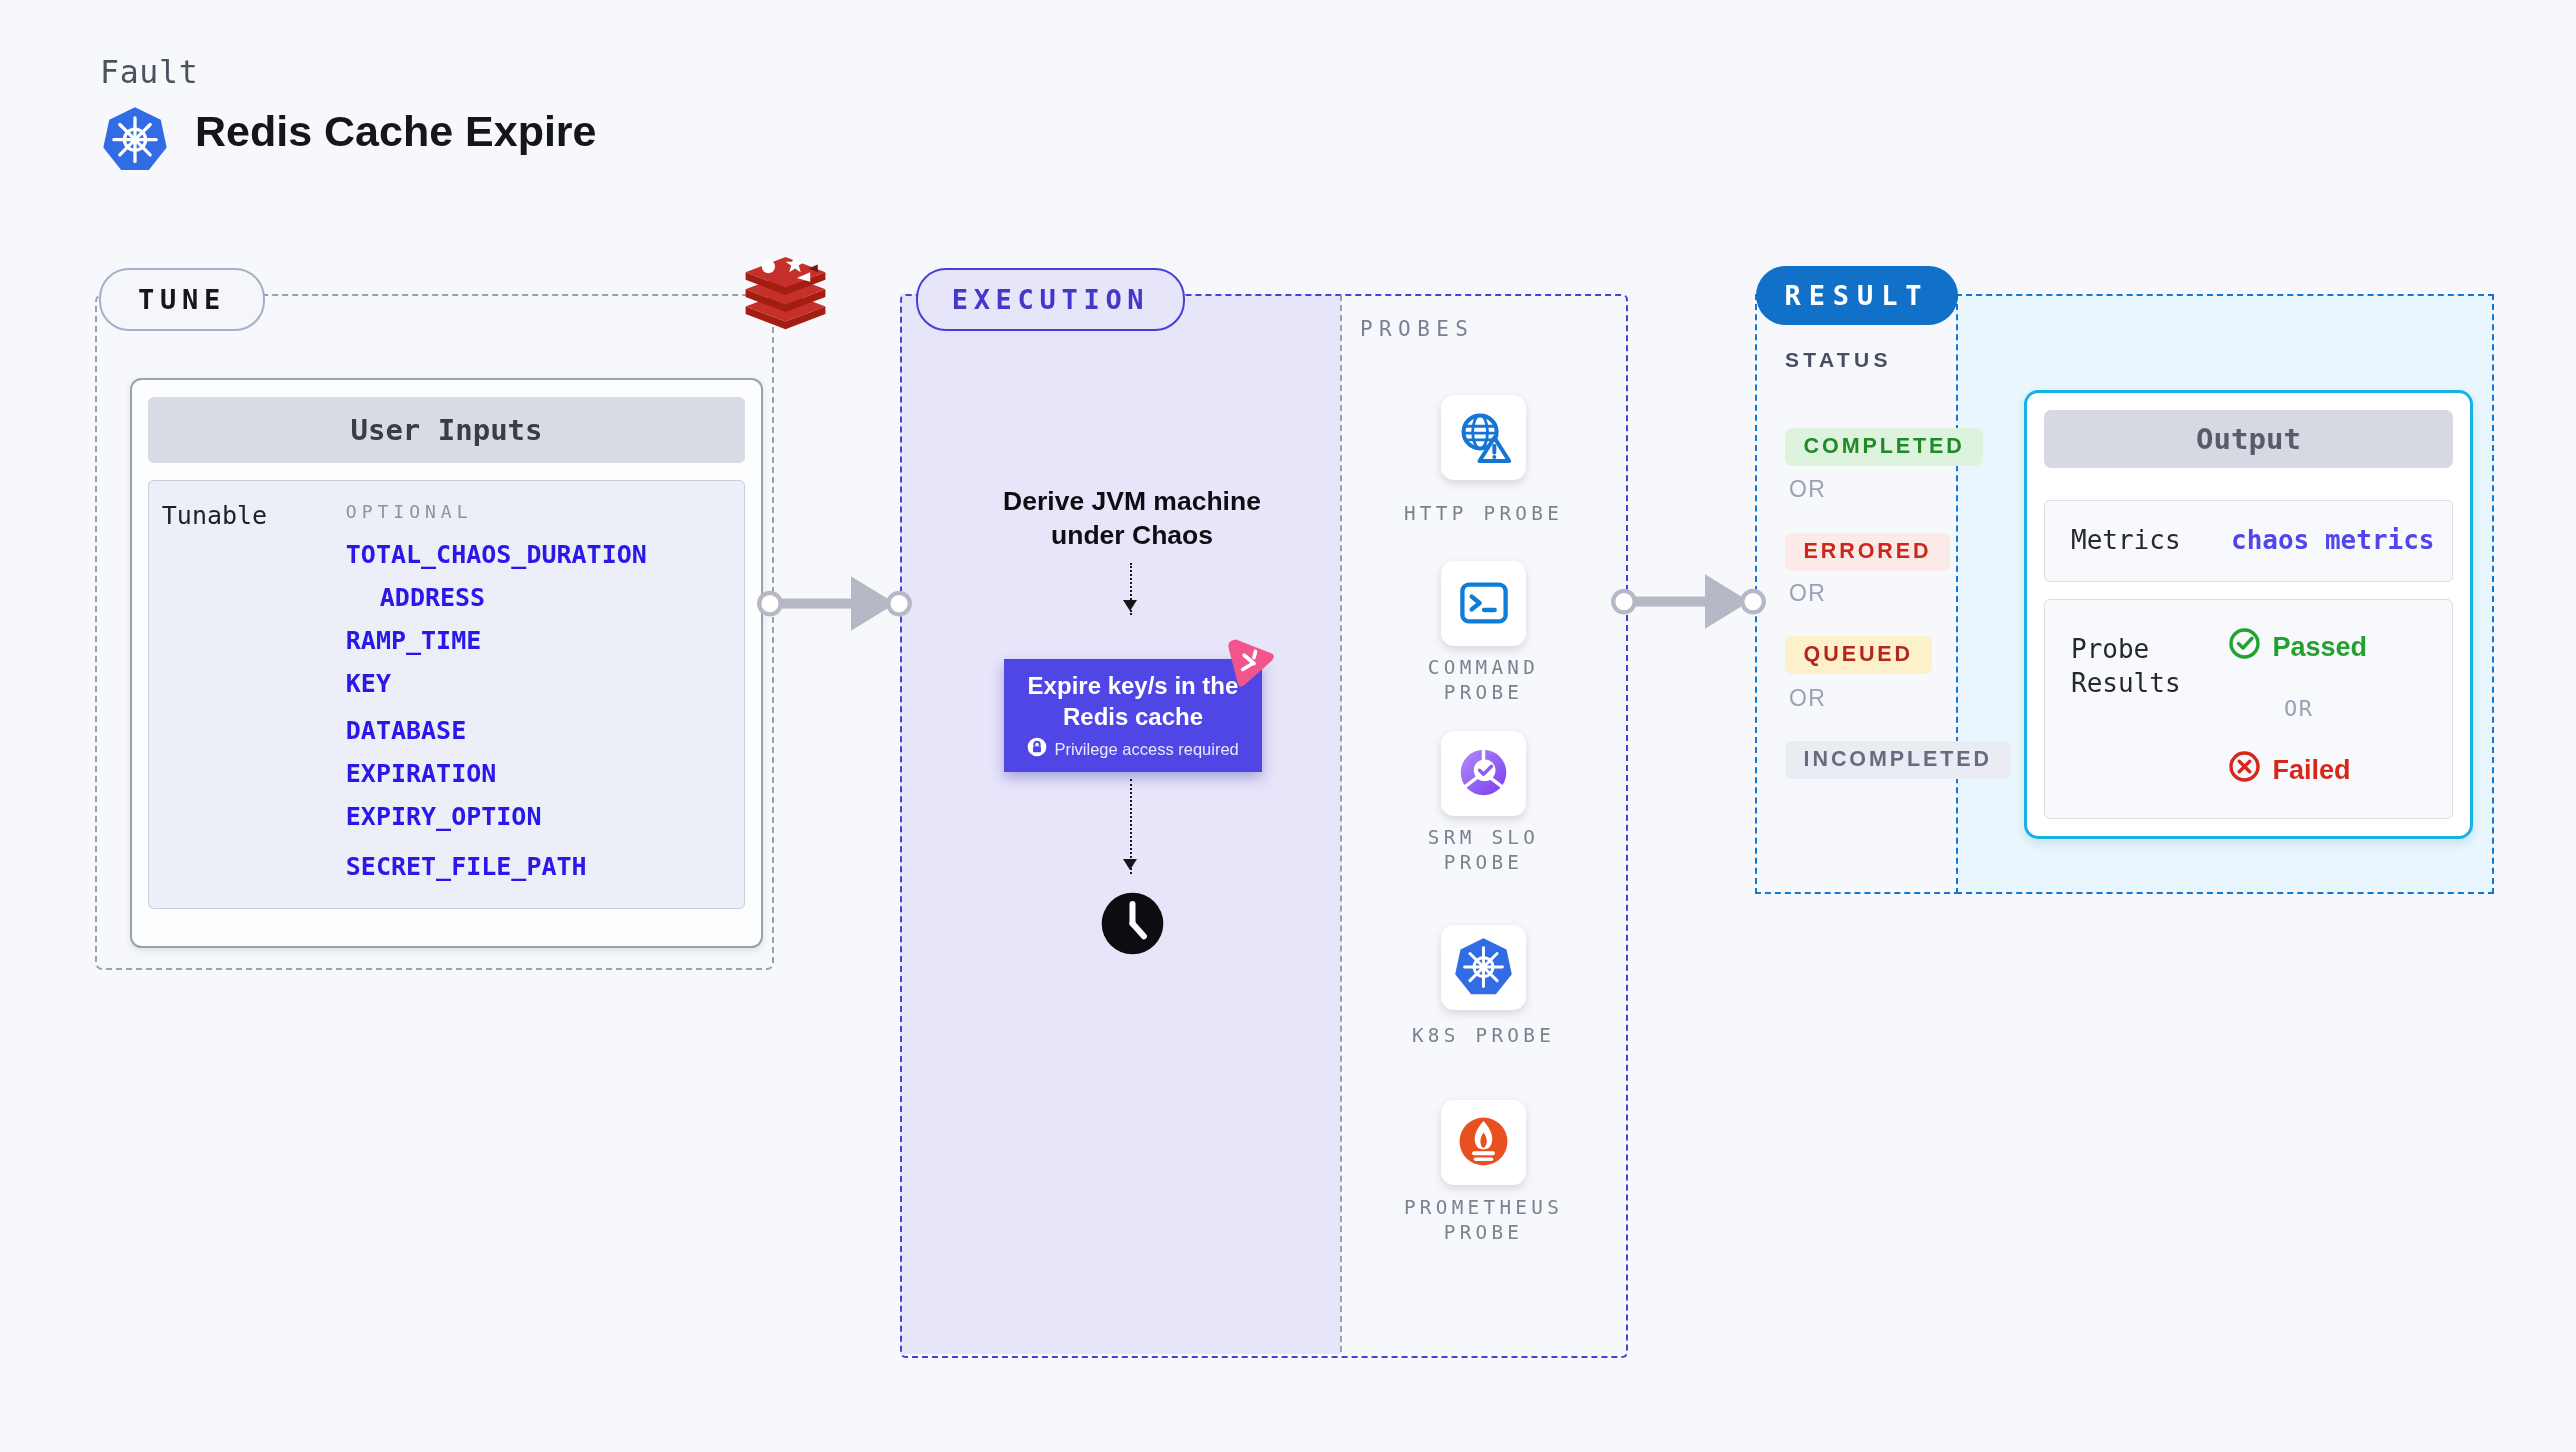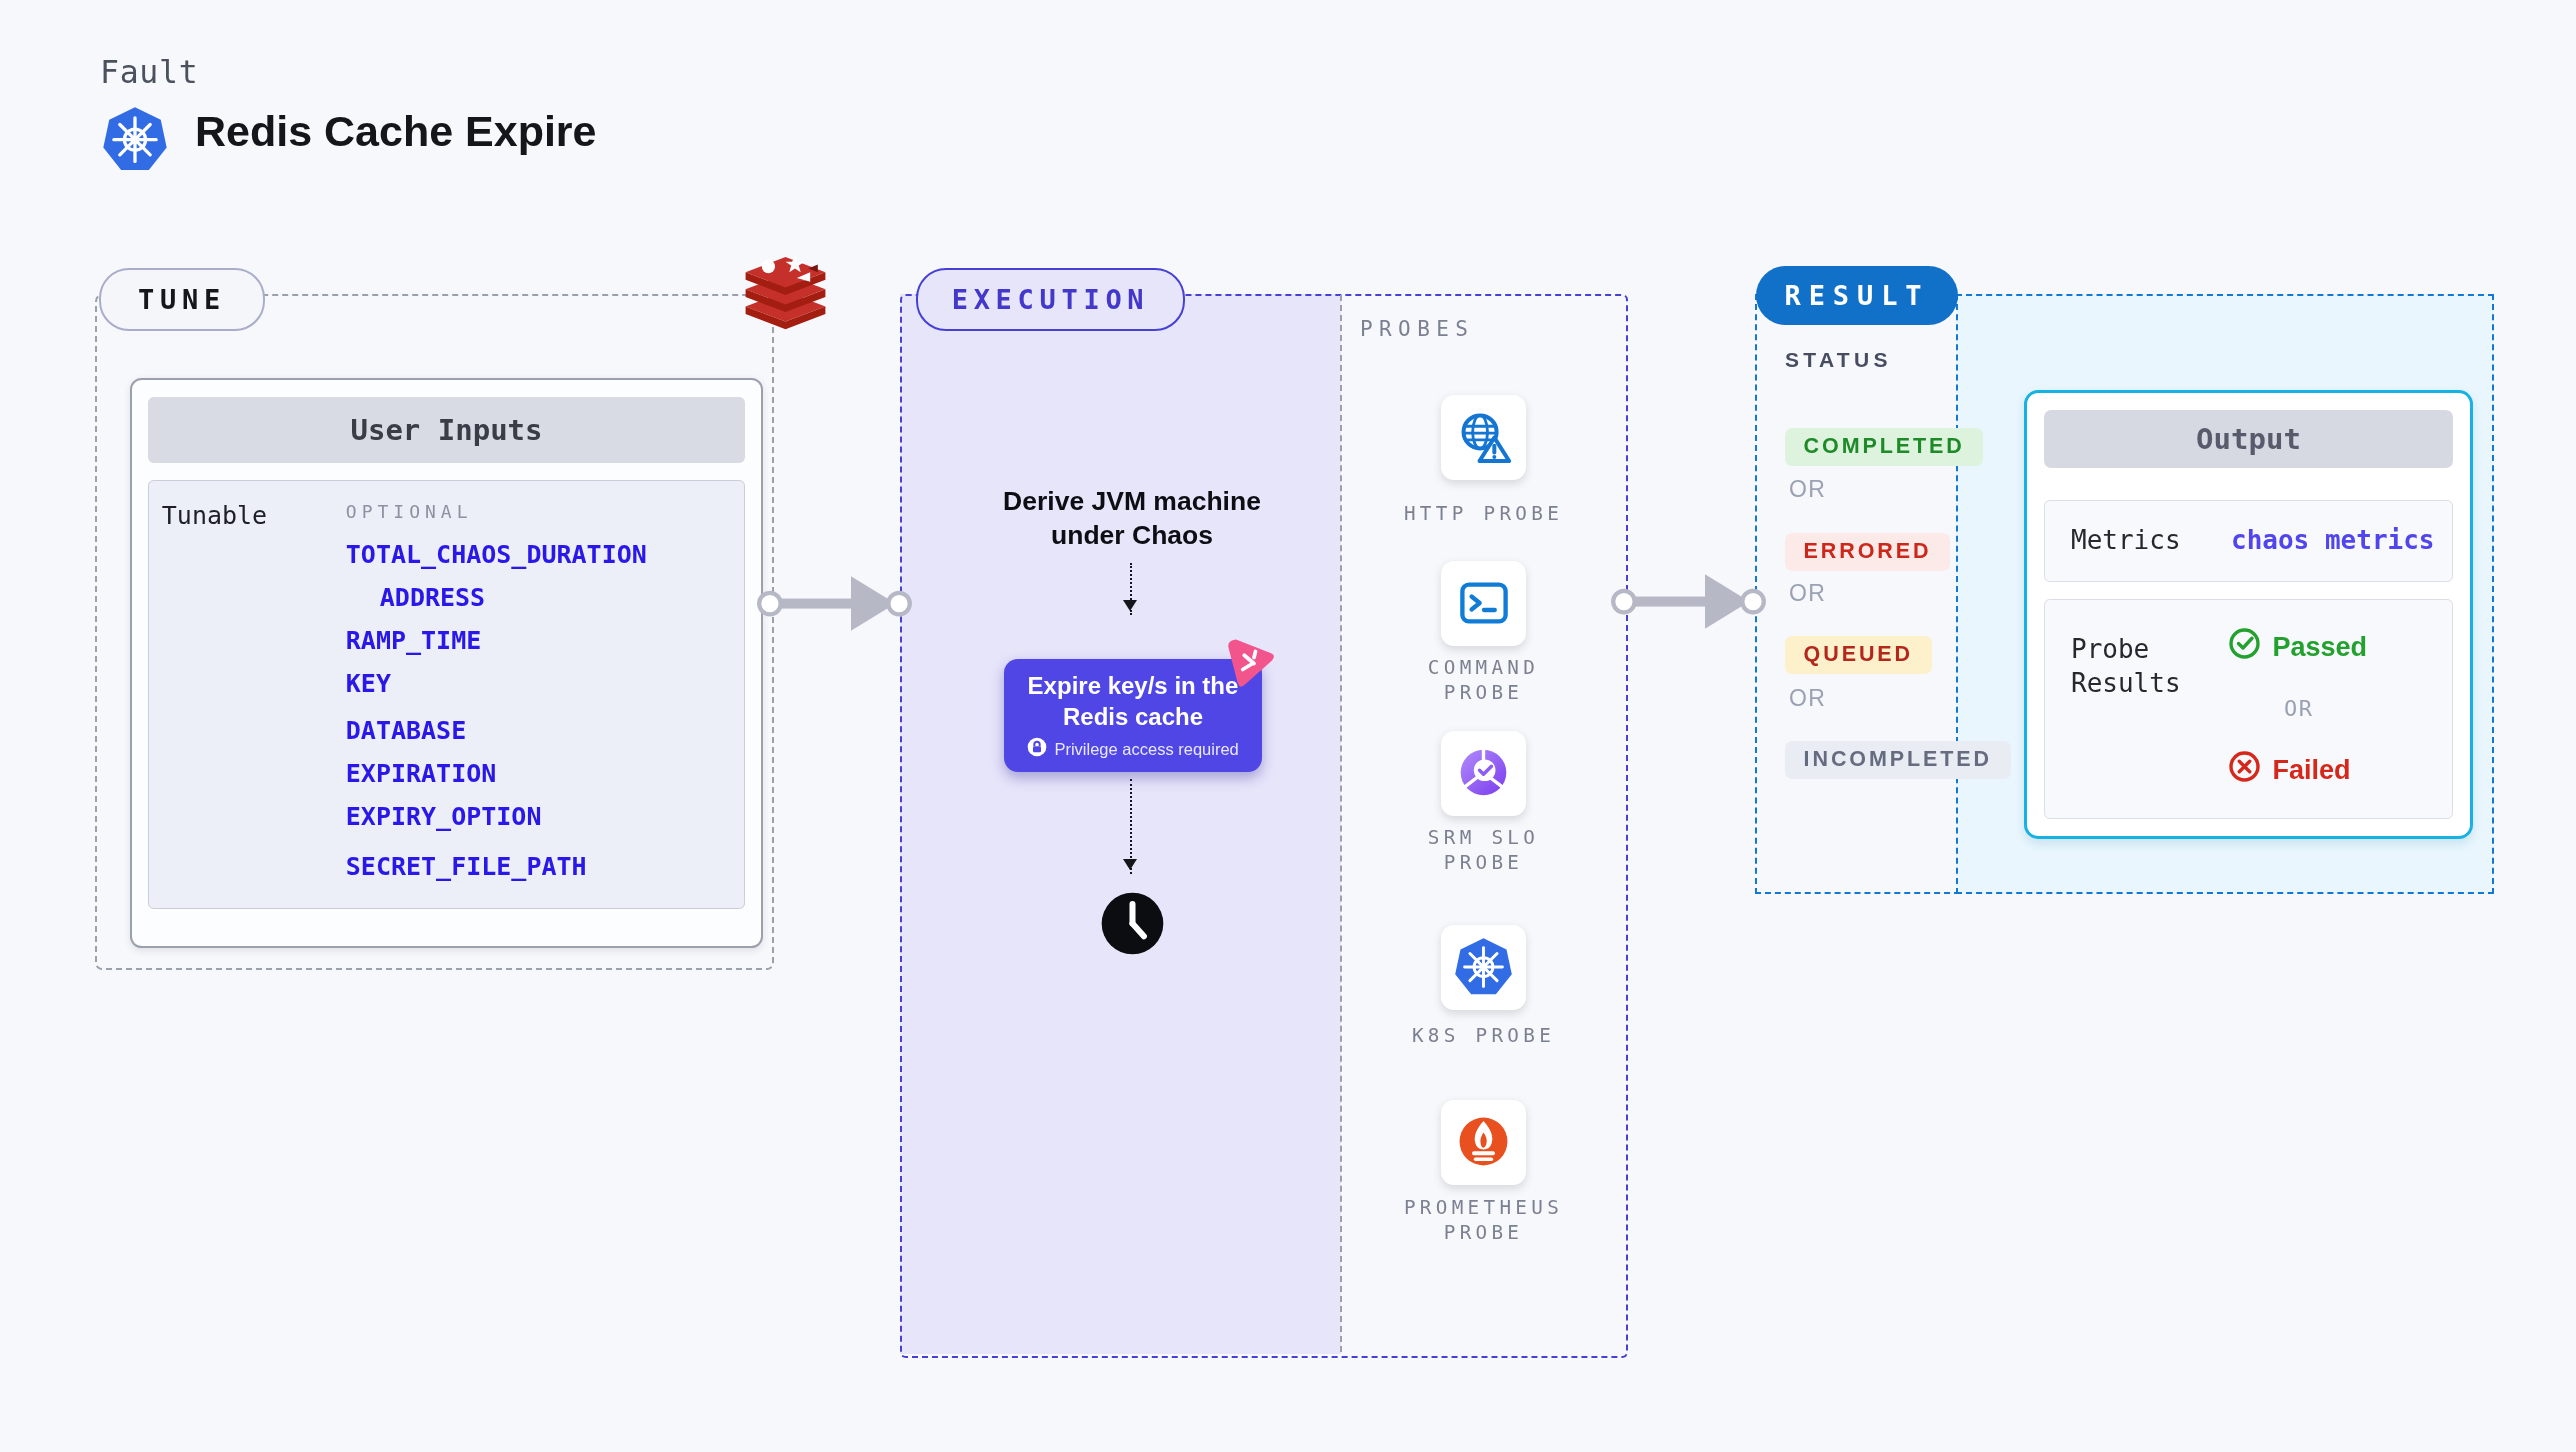"Expire key/s in the" .step2-card { border-radius: 14px -> 0 }
